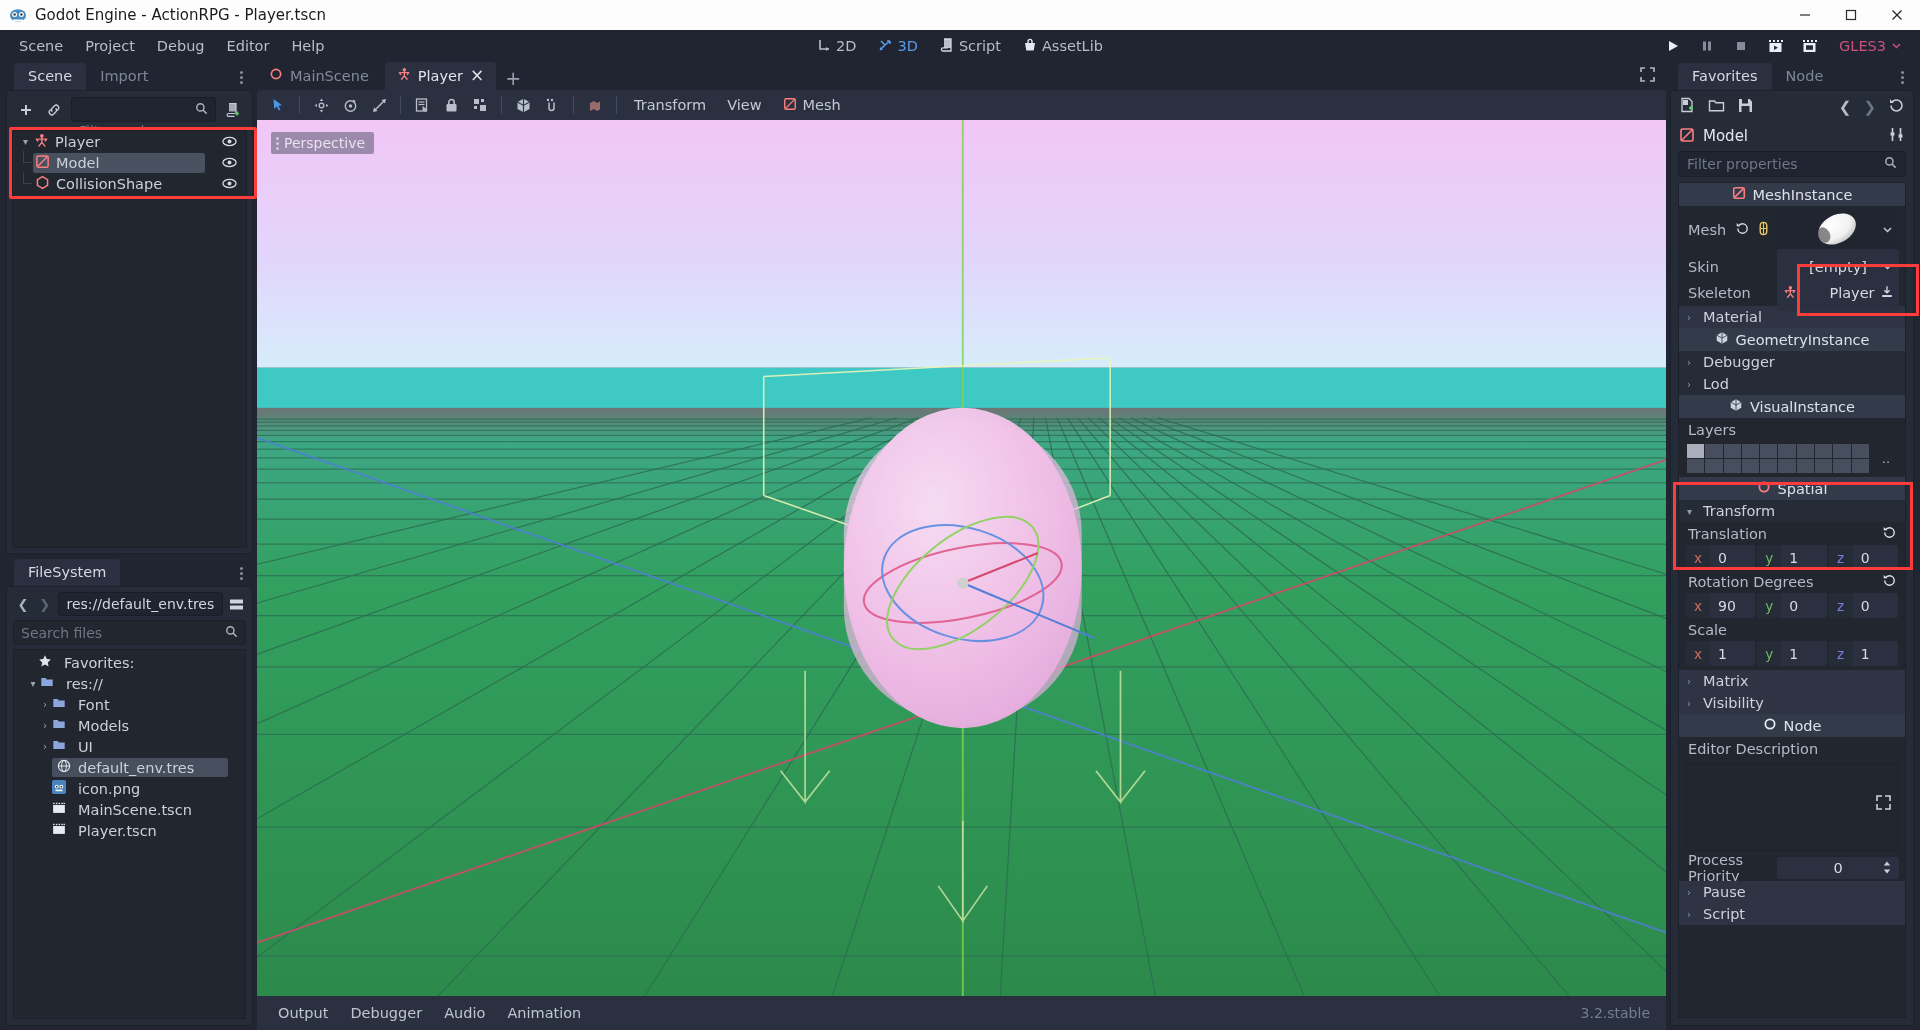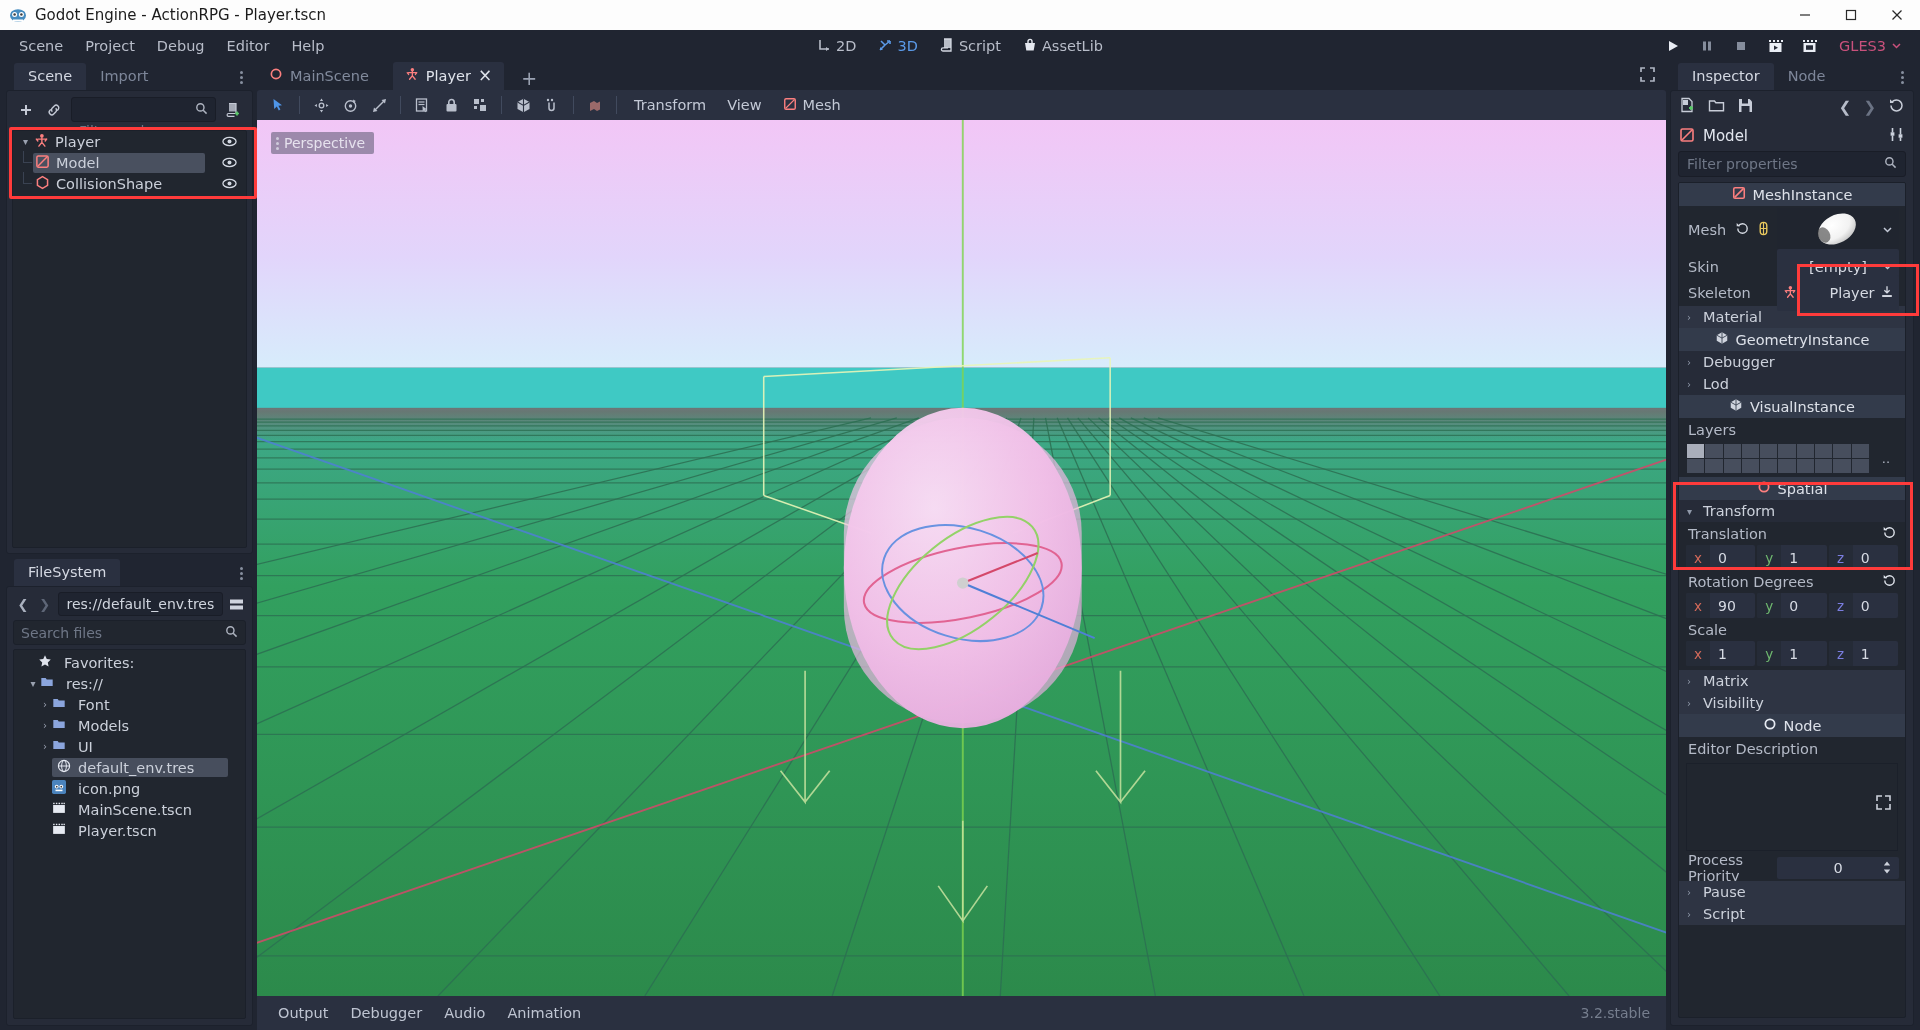"MainScene" .scene-tabs { gap: 12px -> 4px }
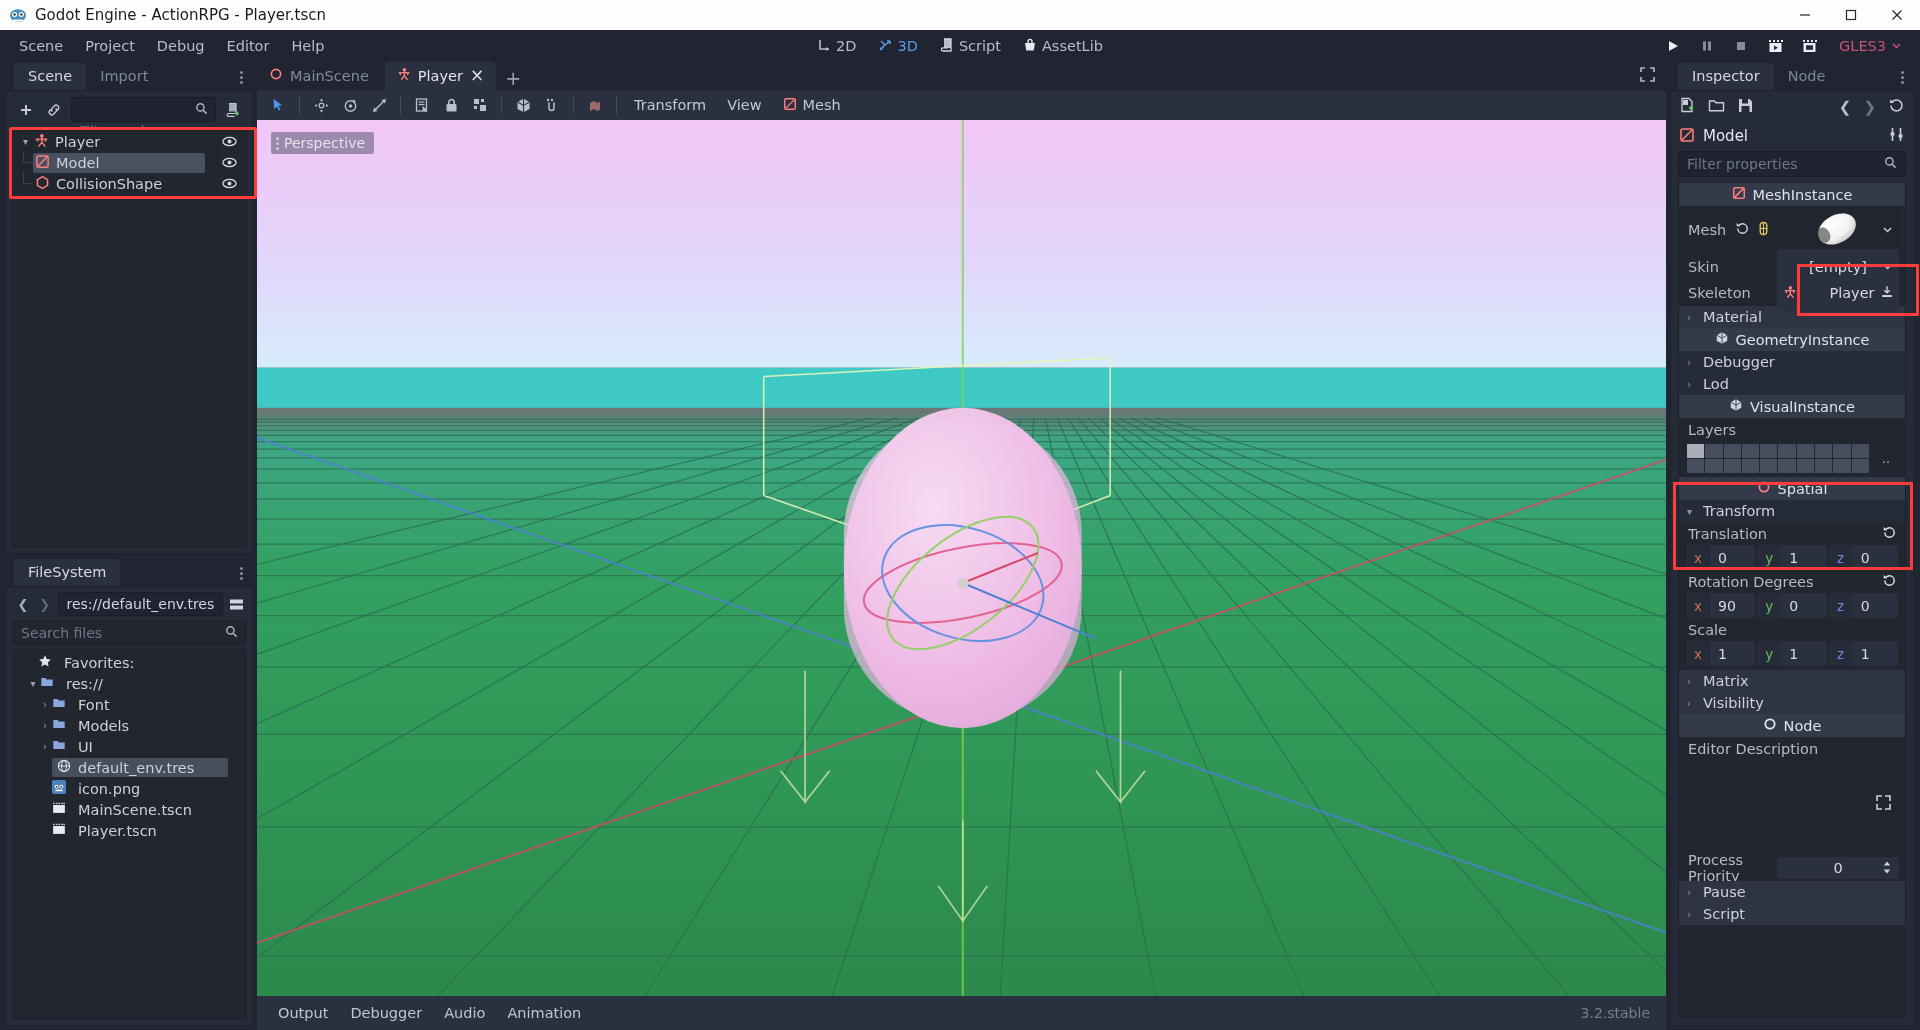"Inspector" div.dock-tab { text: Inspector -> Favorites }
